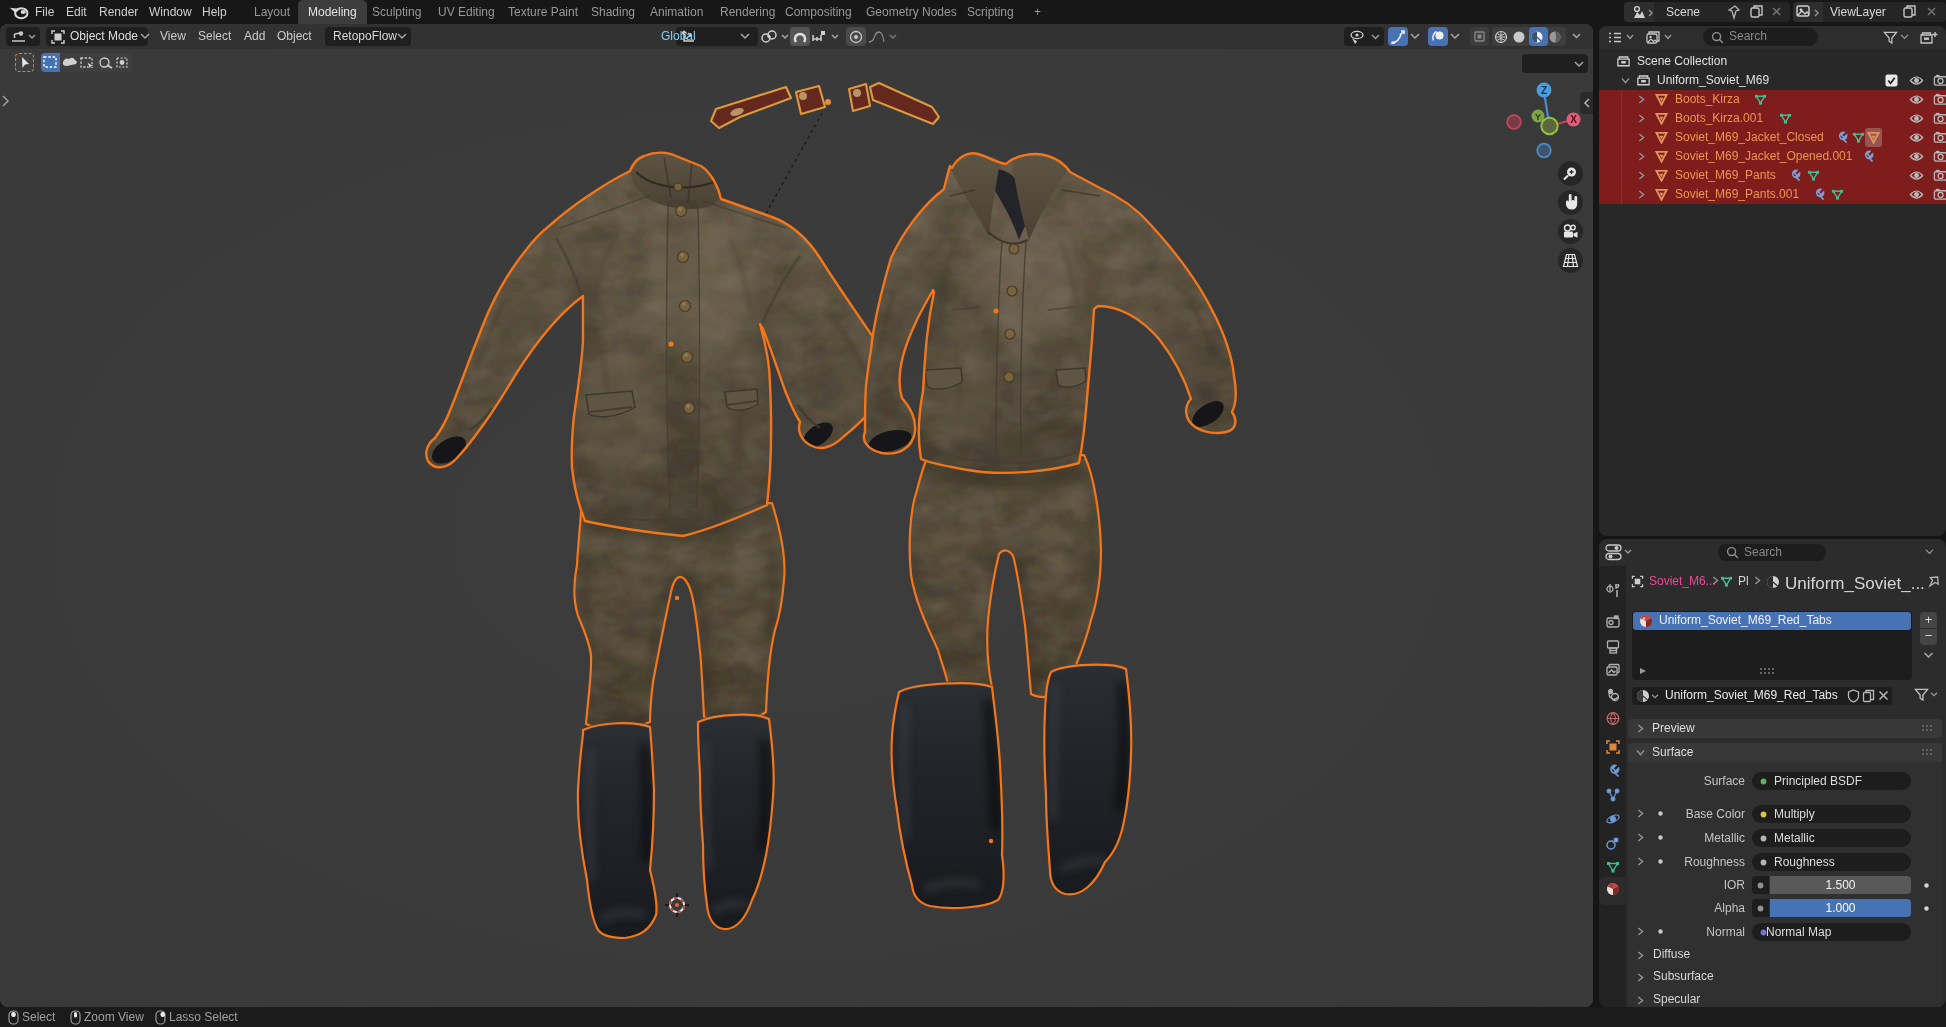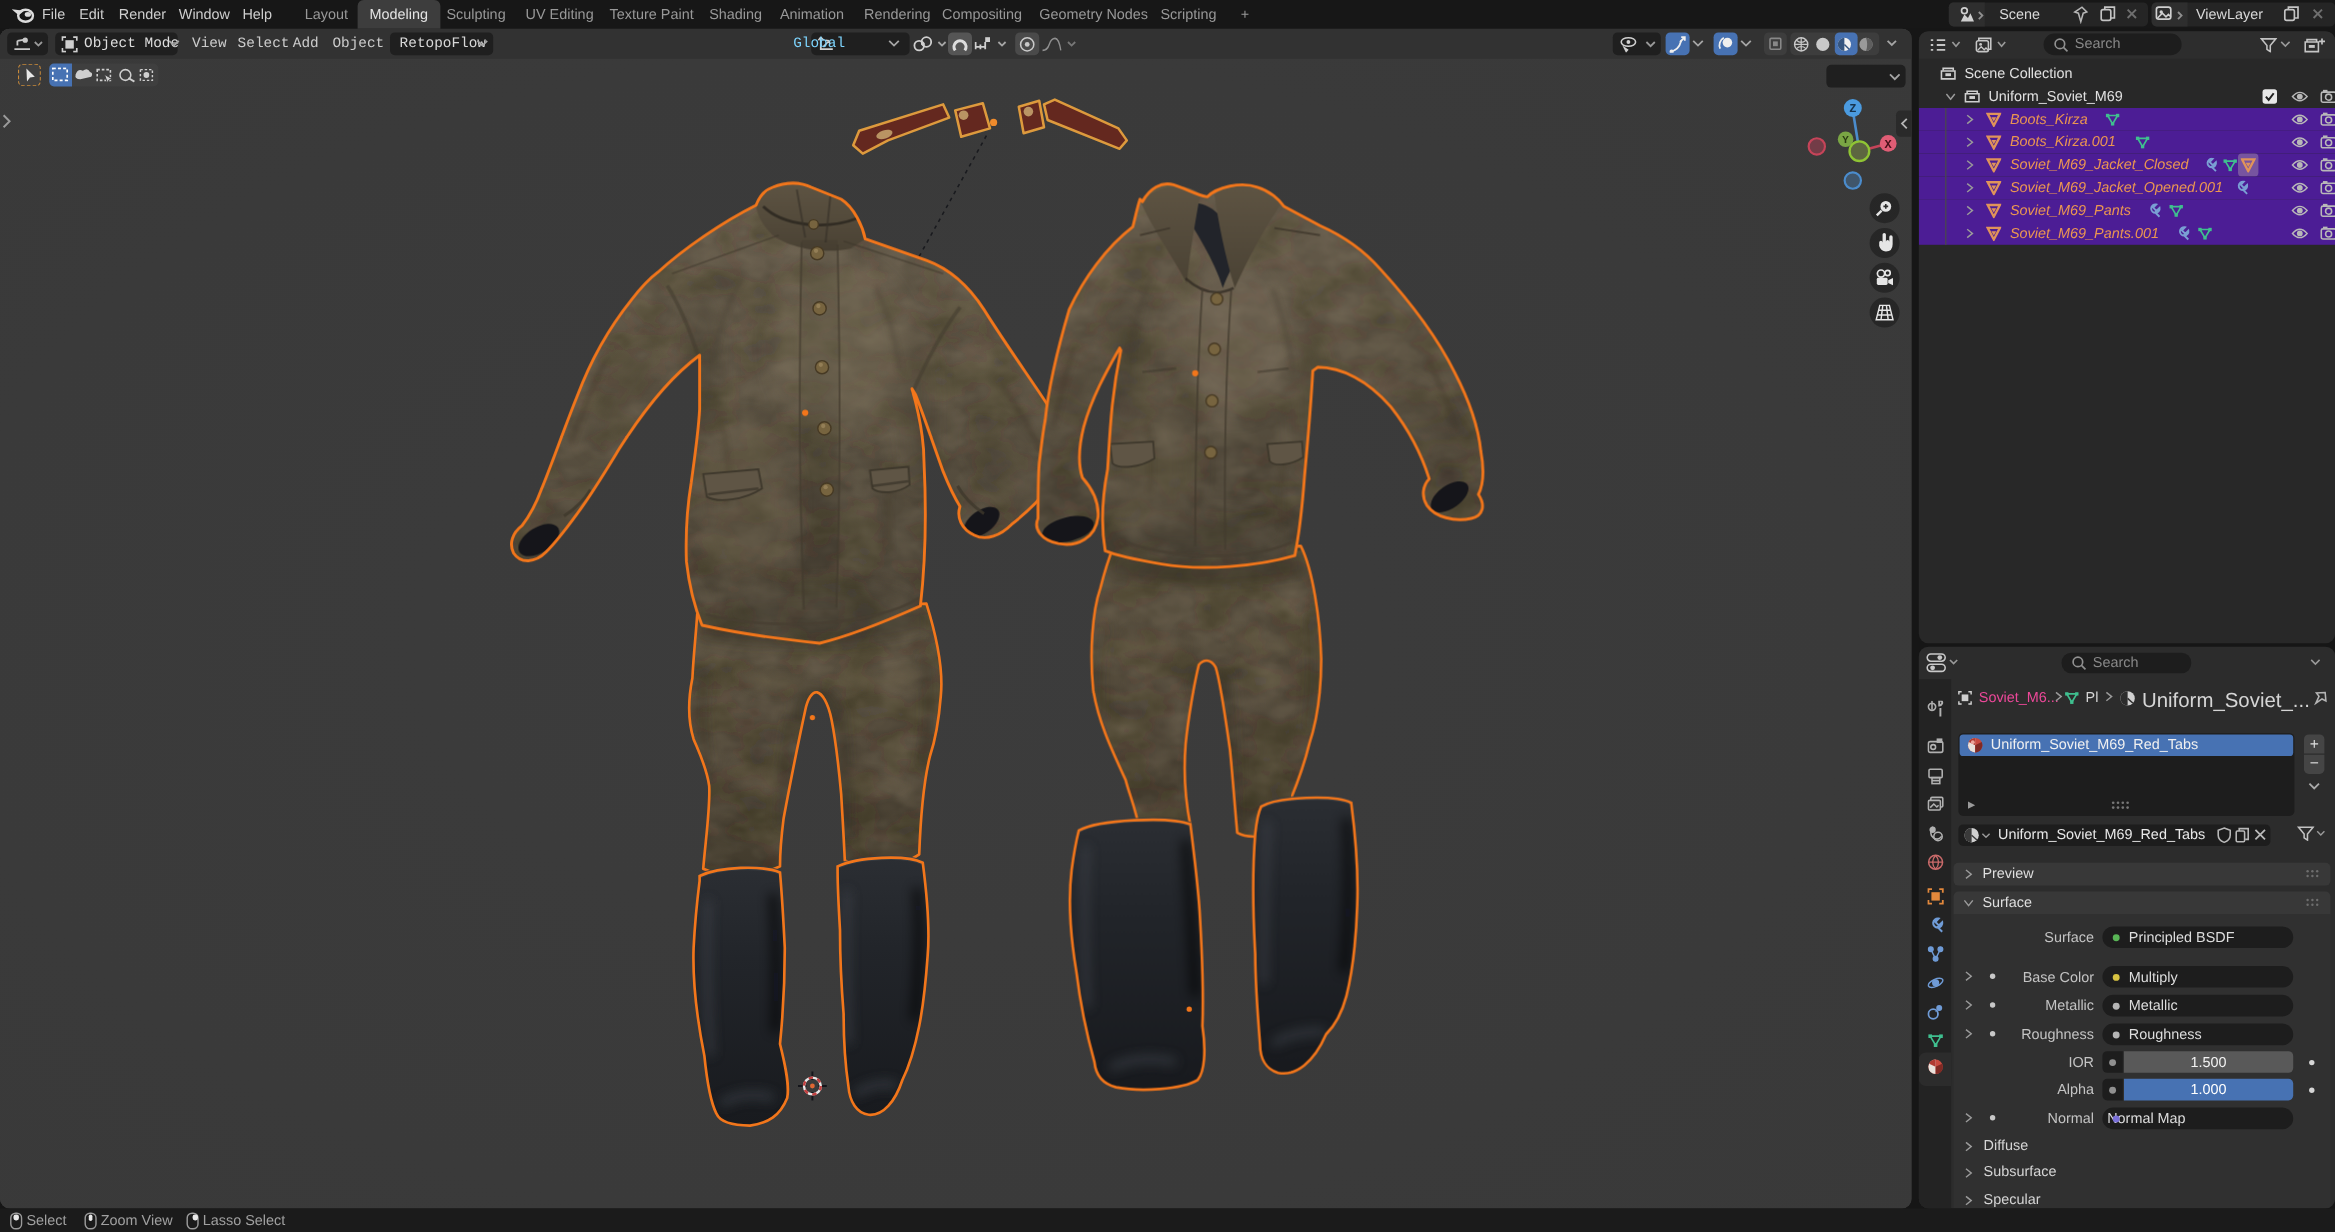"Object Mode" #viewport { font-family: Liberation Mono, monospace -> none }
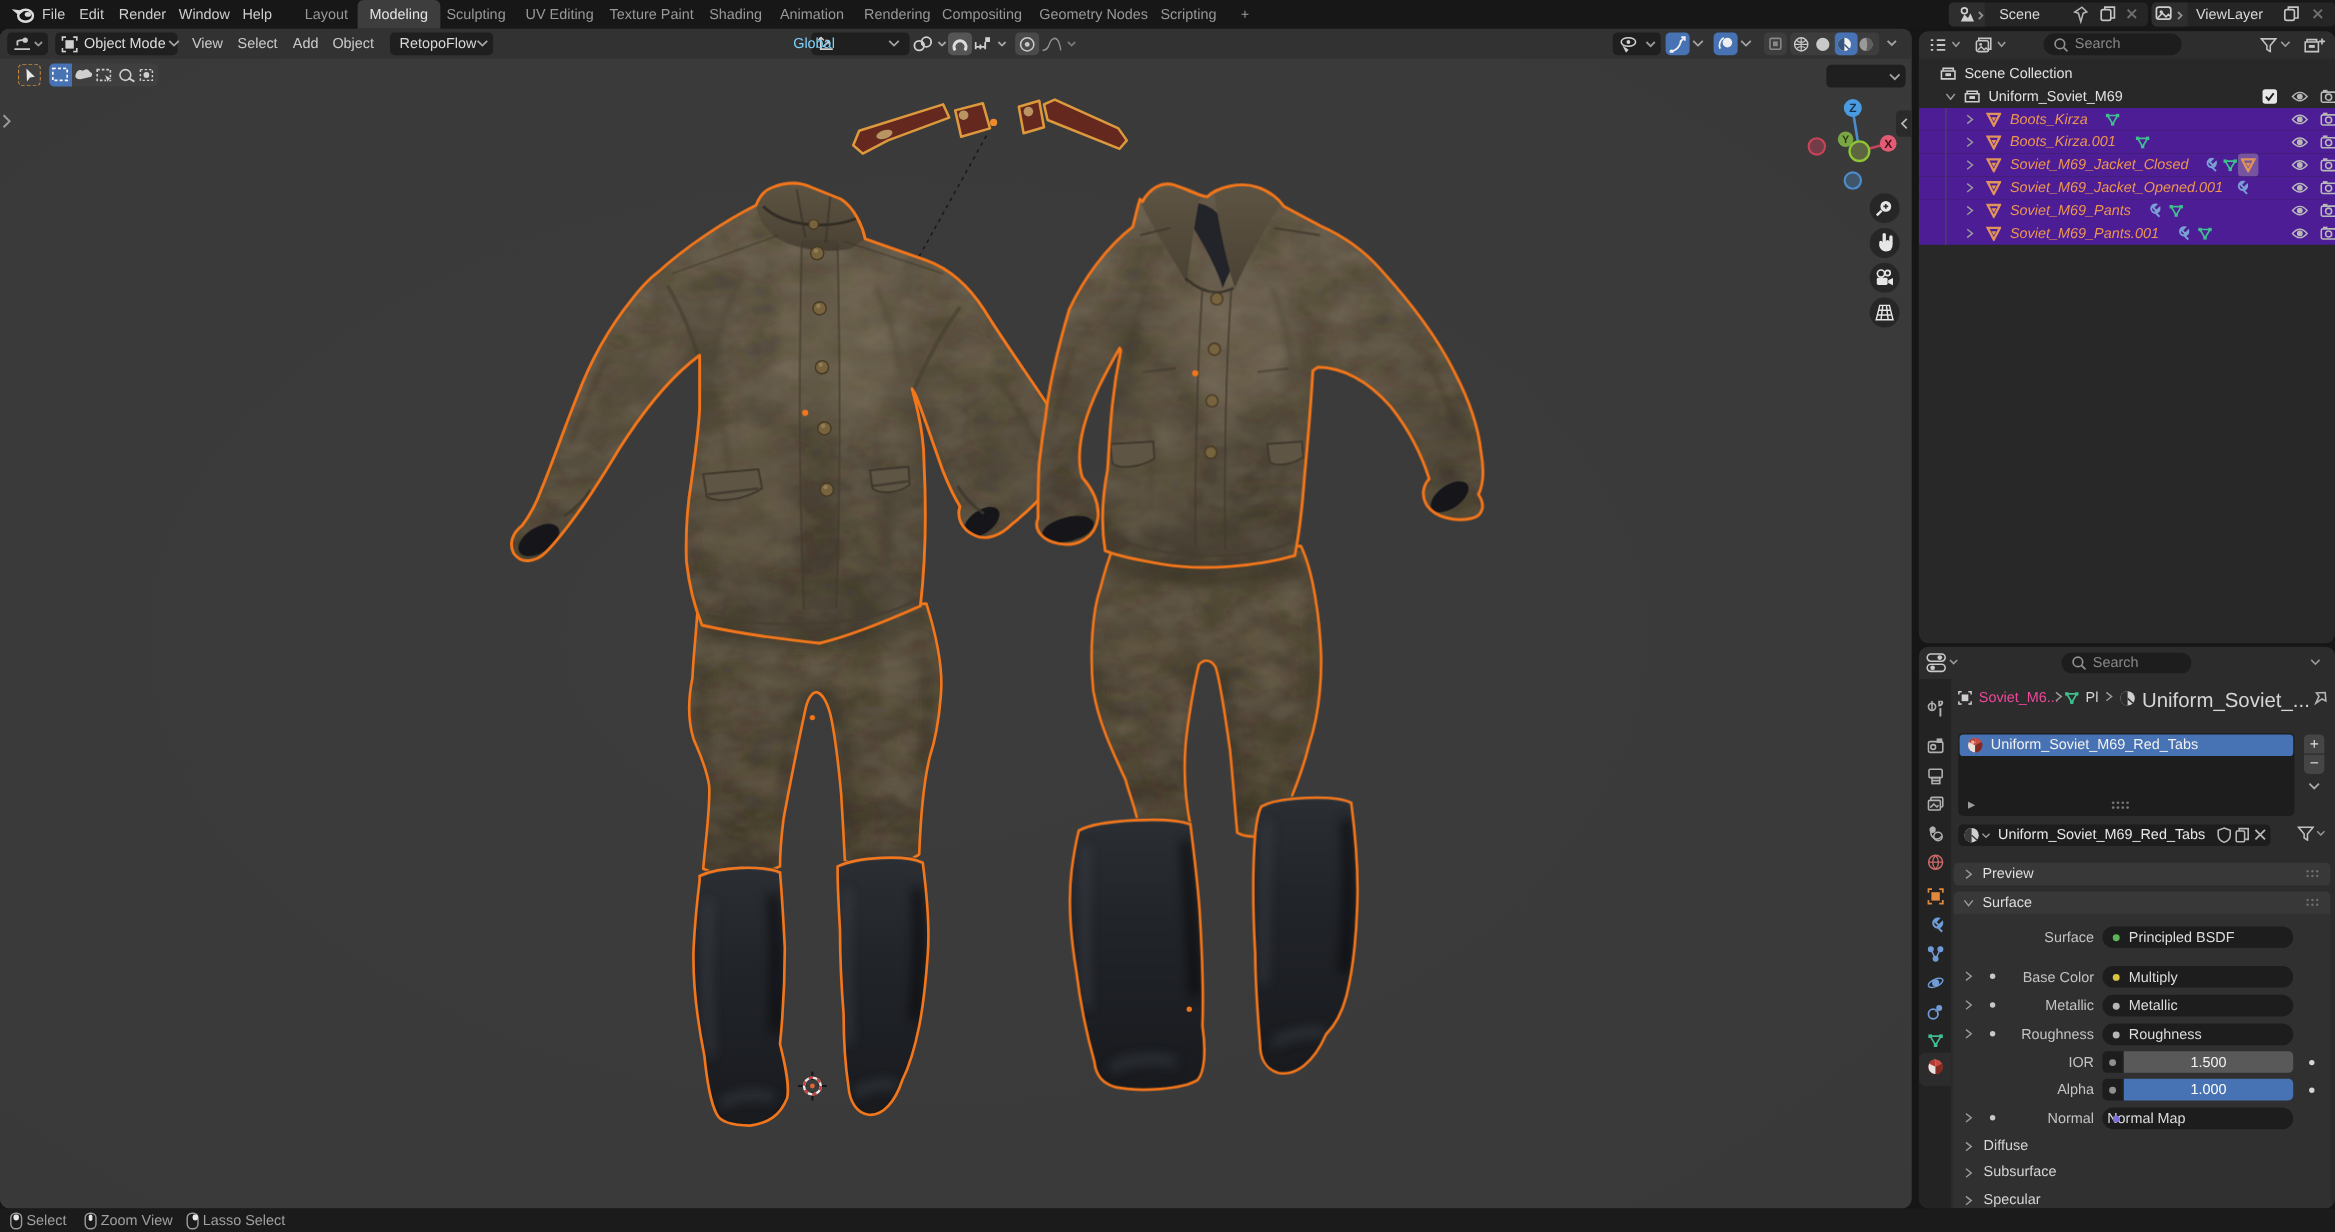"Boots_Kirza" .orow.sel { background: #4c1d95 -> #7f1d1d; font-style: italic -> none }
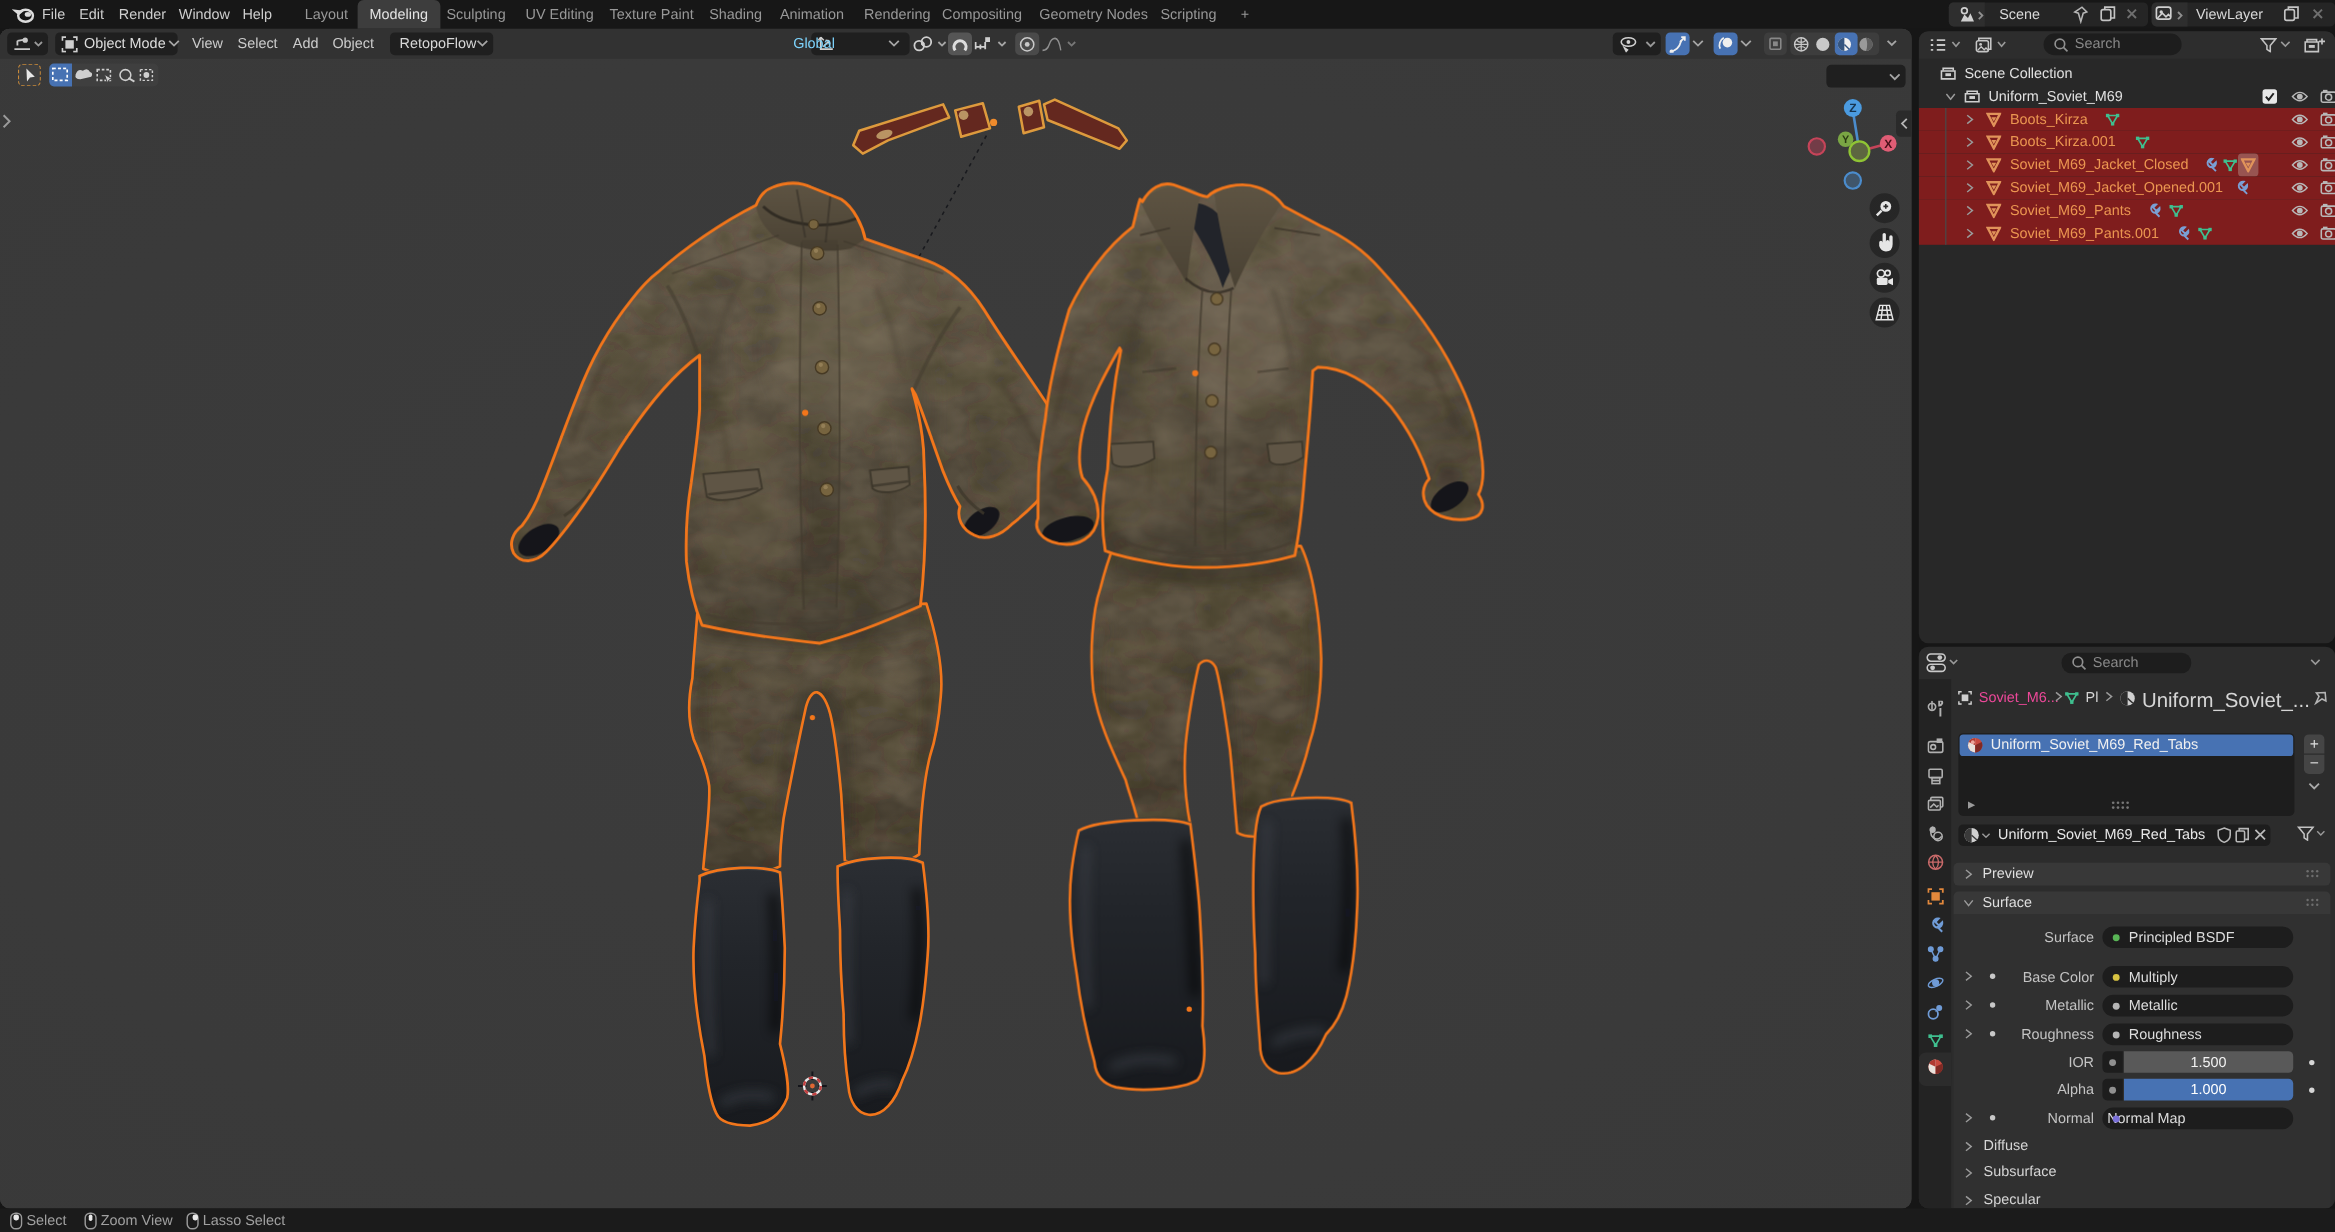"Normal Map" span { margin-left: 4px -> 14px }
